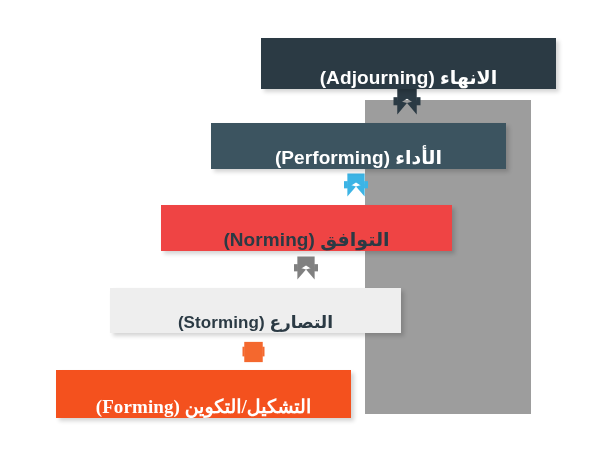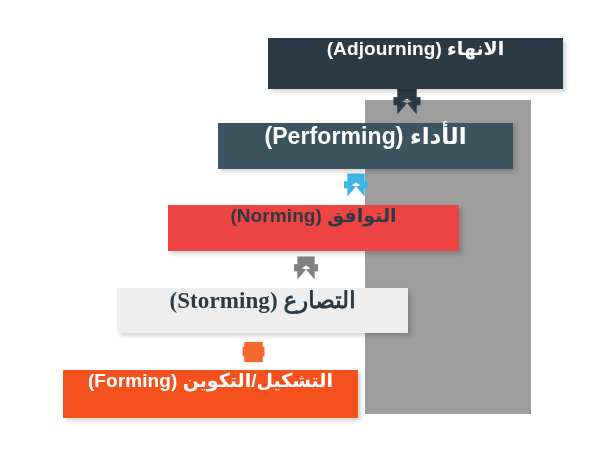"الانهاء (Adjourning)" .bar { align-items: flex-start -> flex-end; margin-left: 7px -> none }
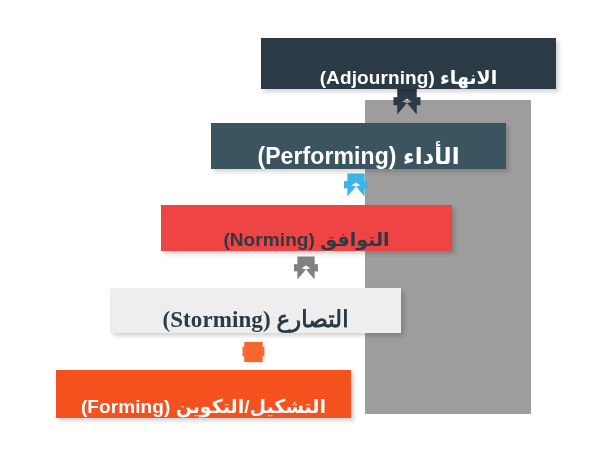"الأداء (Performing)" span.label { font-size: 23px -> 19px }
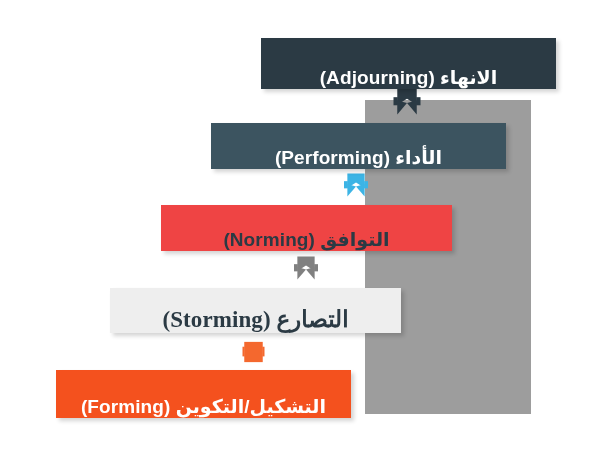"التصارع (Storming)" span.label { font-family: Liberation Serif, serif -> none; font-size: 23px -> 17px }
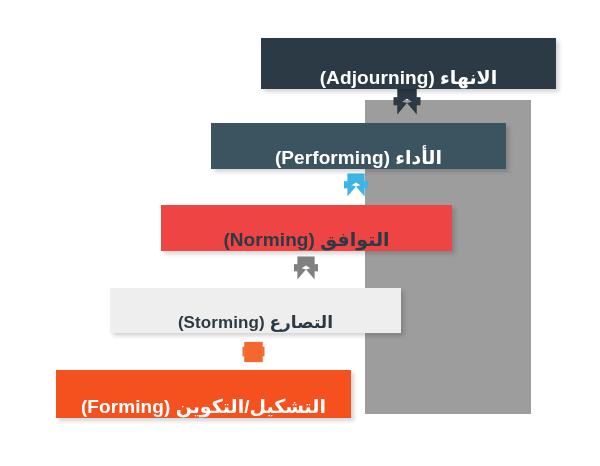"التشكيل/التكوين (Forming)" div.bar { font-family: none -> Liberation Serif, serif }
